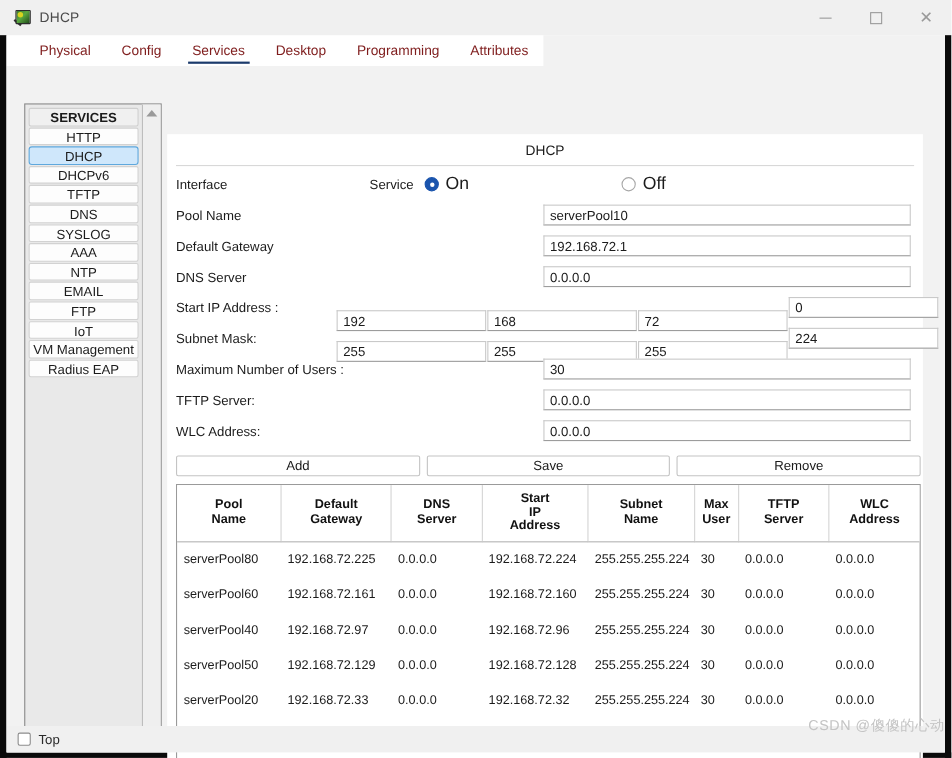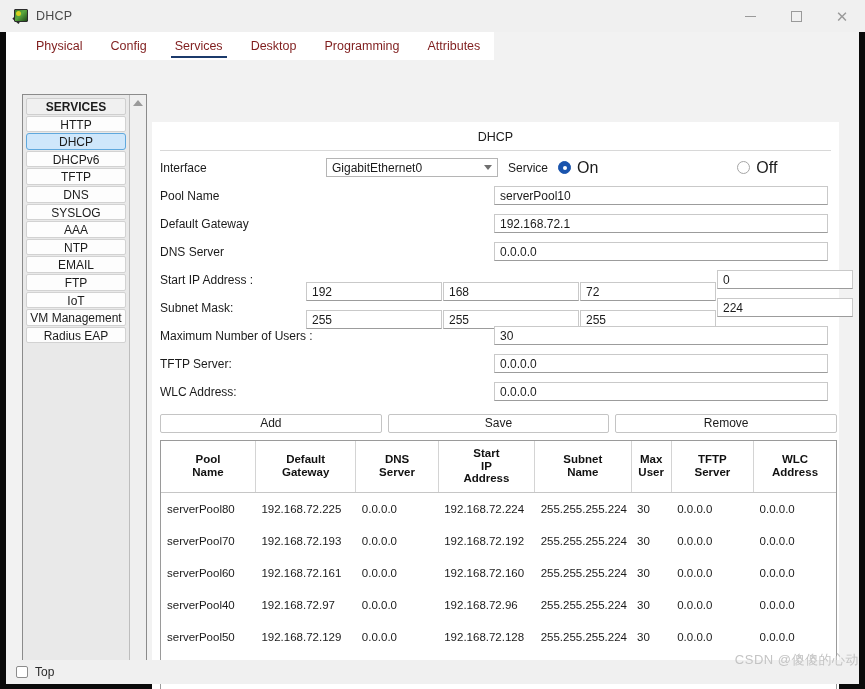"GigabitEthernet0" div.sel { html: <div> <span>GigabitEthernet0</span> <span></span> </div> -> none }
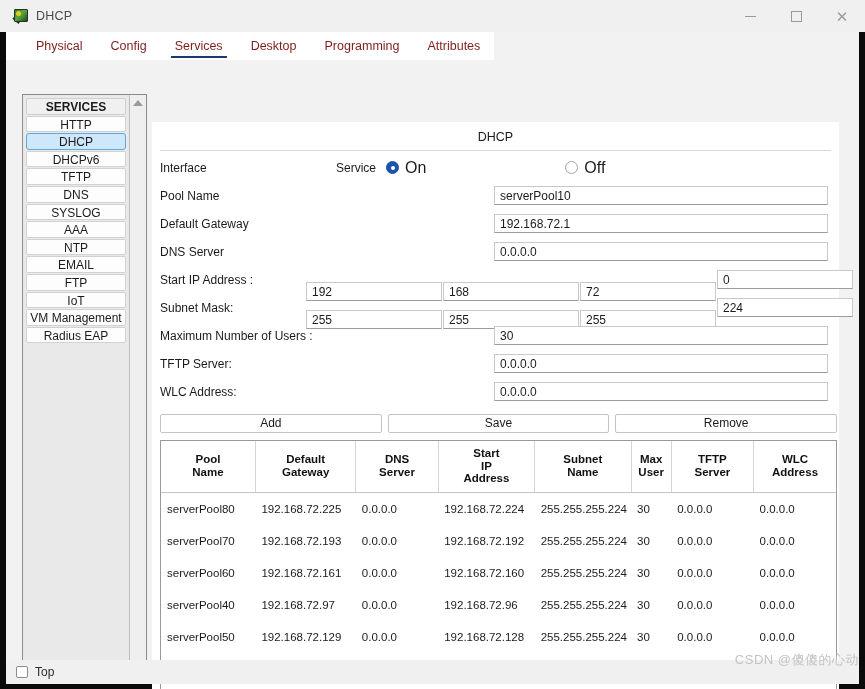"serverPool70" tr { html: <tr> <td>serverPool70</td> <td>192.168.72.193</td> <td>0.0.0.0</td> <td>192.168.72.192</td> <td>255.255.255.224</td> <td>30</td> <td>0.0.0.0</td> <td>0.0.0.0</td> </tr> -> none }
